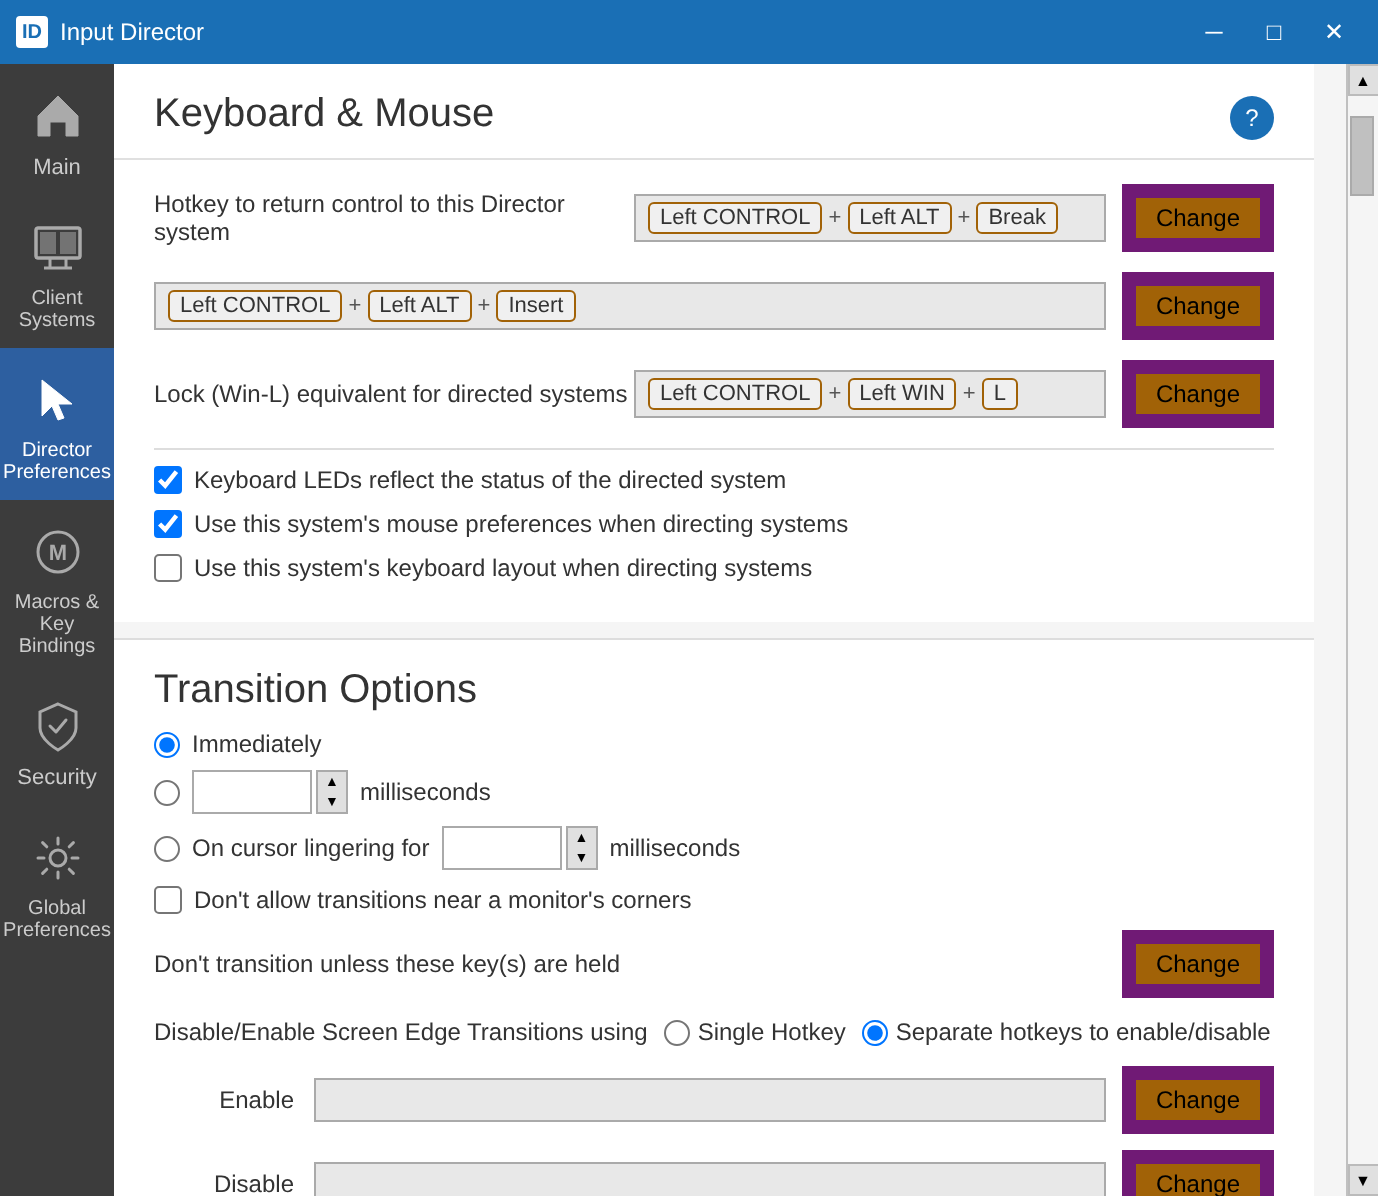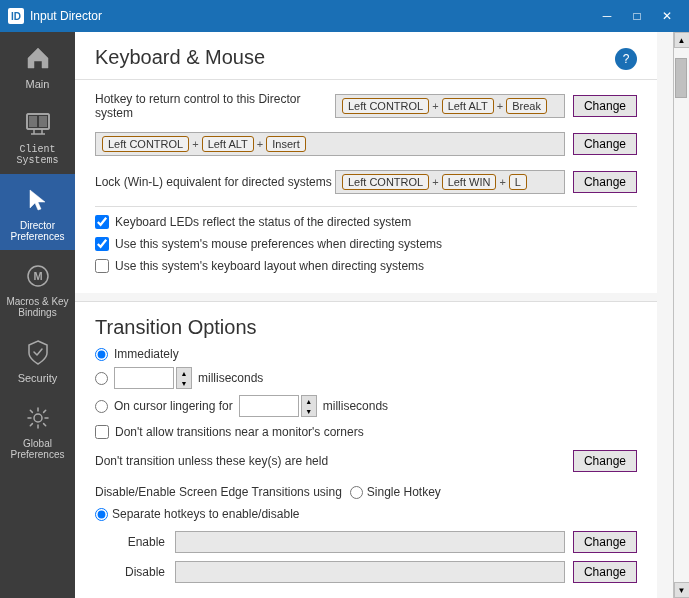"Main" .sidebar { width: 75px -> 57px }
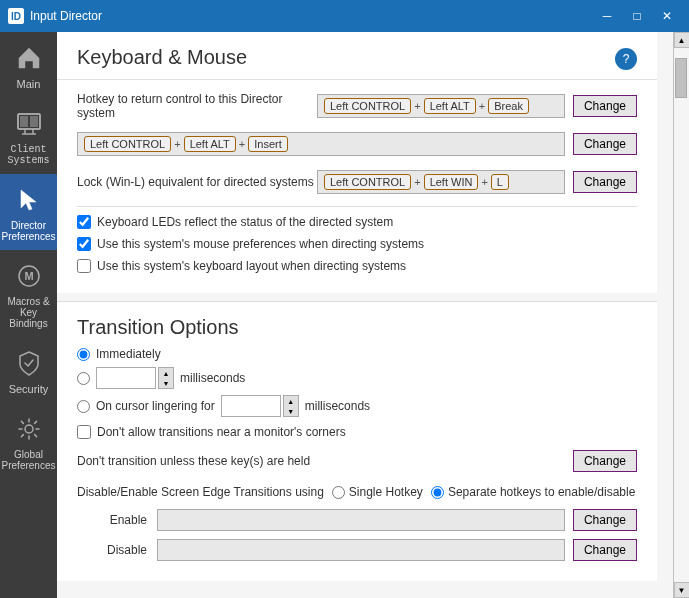"Change" .change-btn { background: #e5e5e5 -> #a16207; border: 1px solid #701a75 -> 7px solid #701a75 }
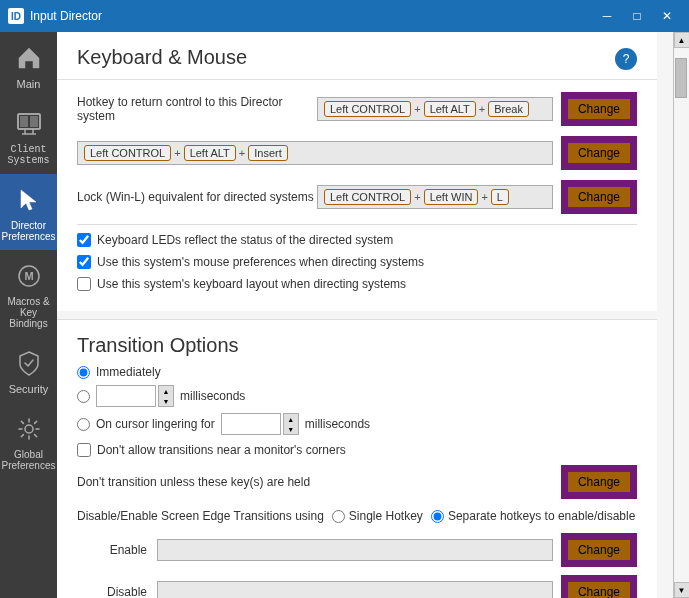"Client Systems" span { font-family: Liberation Mono, monospace -> none }
